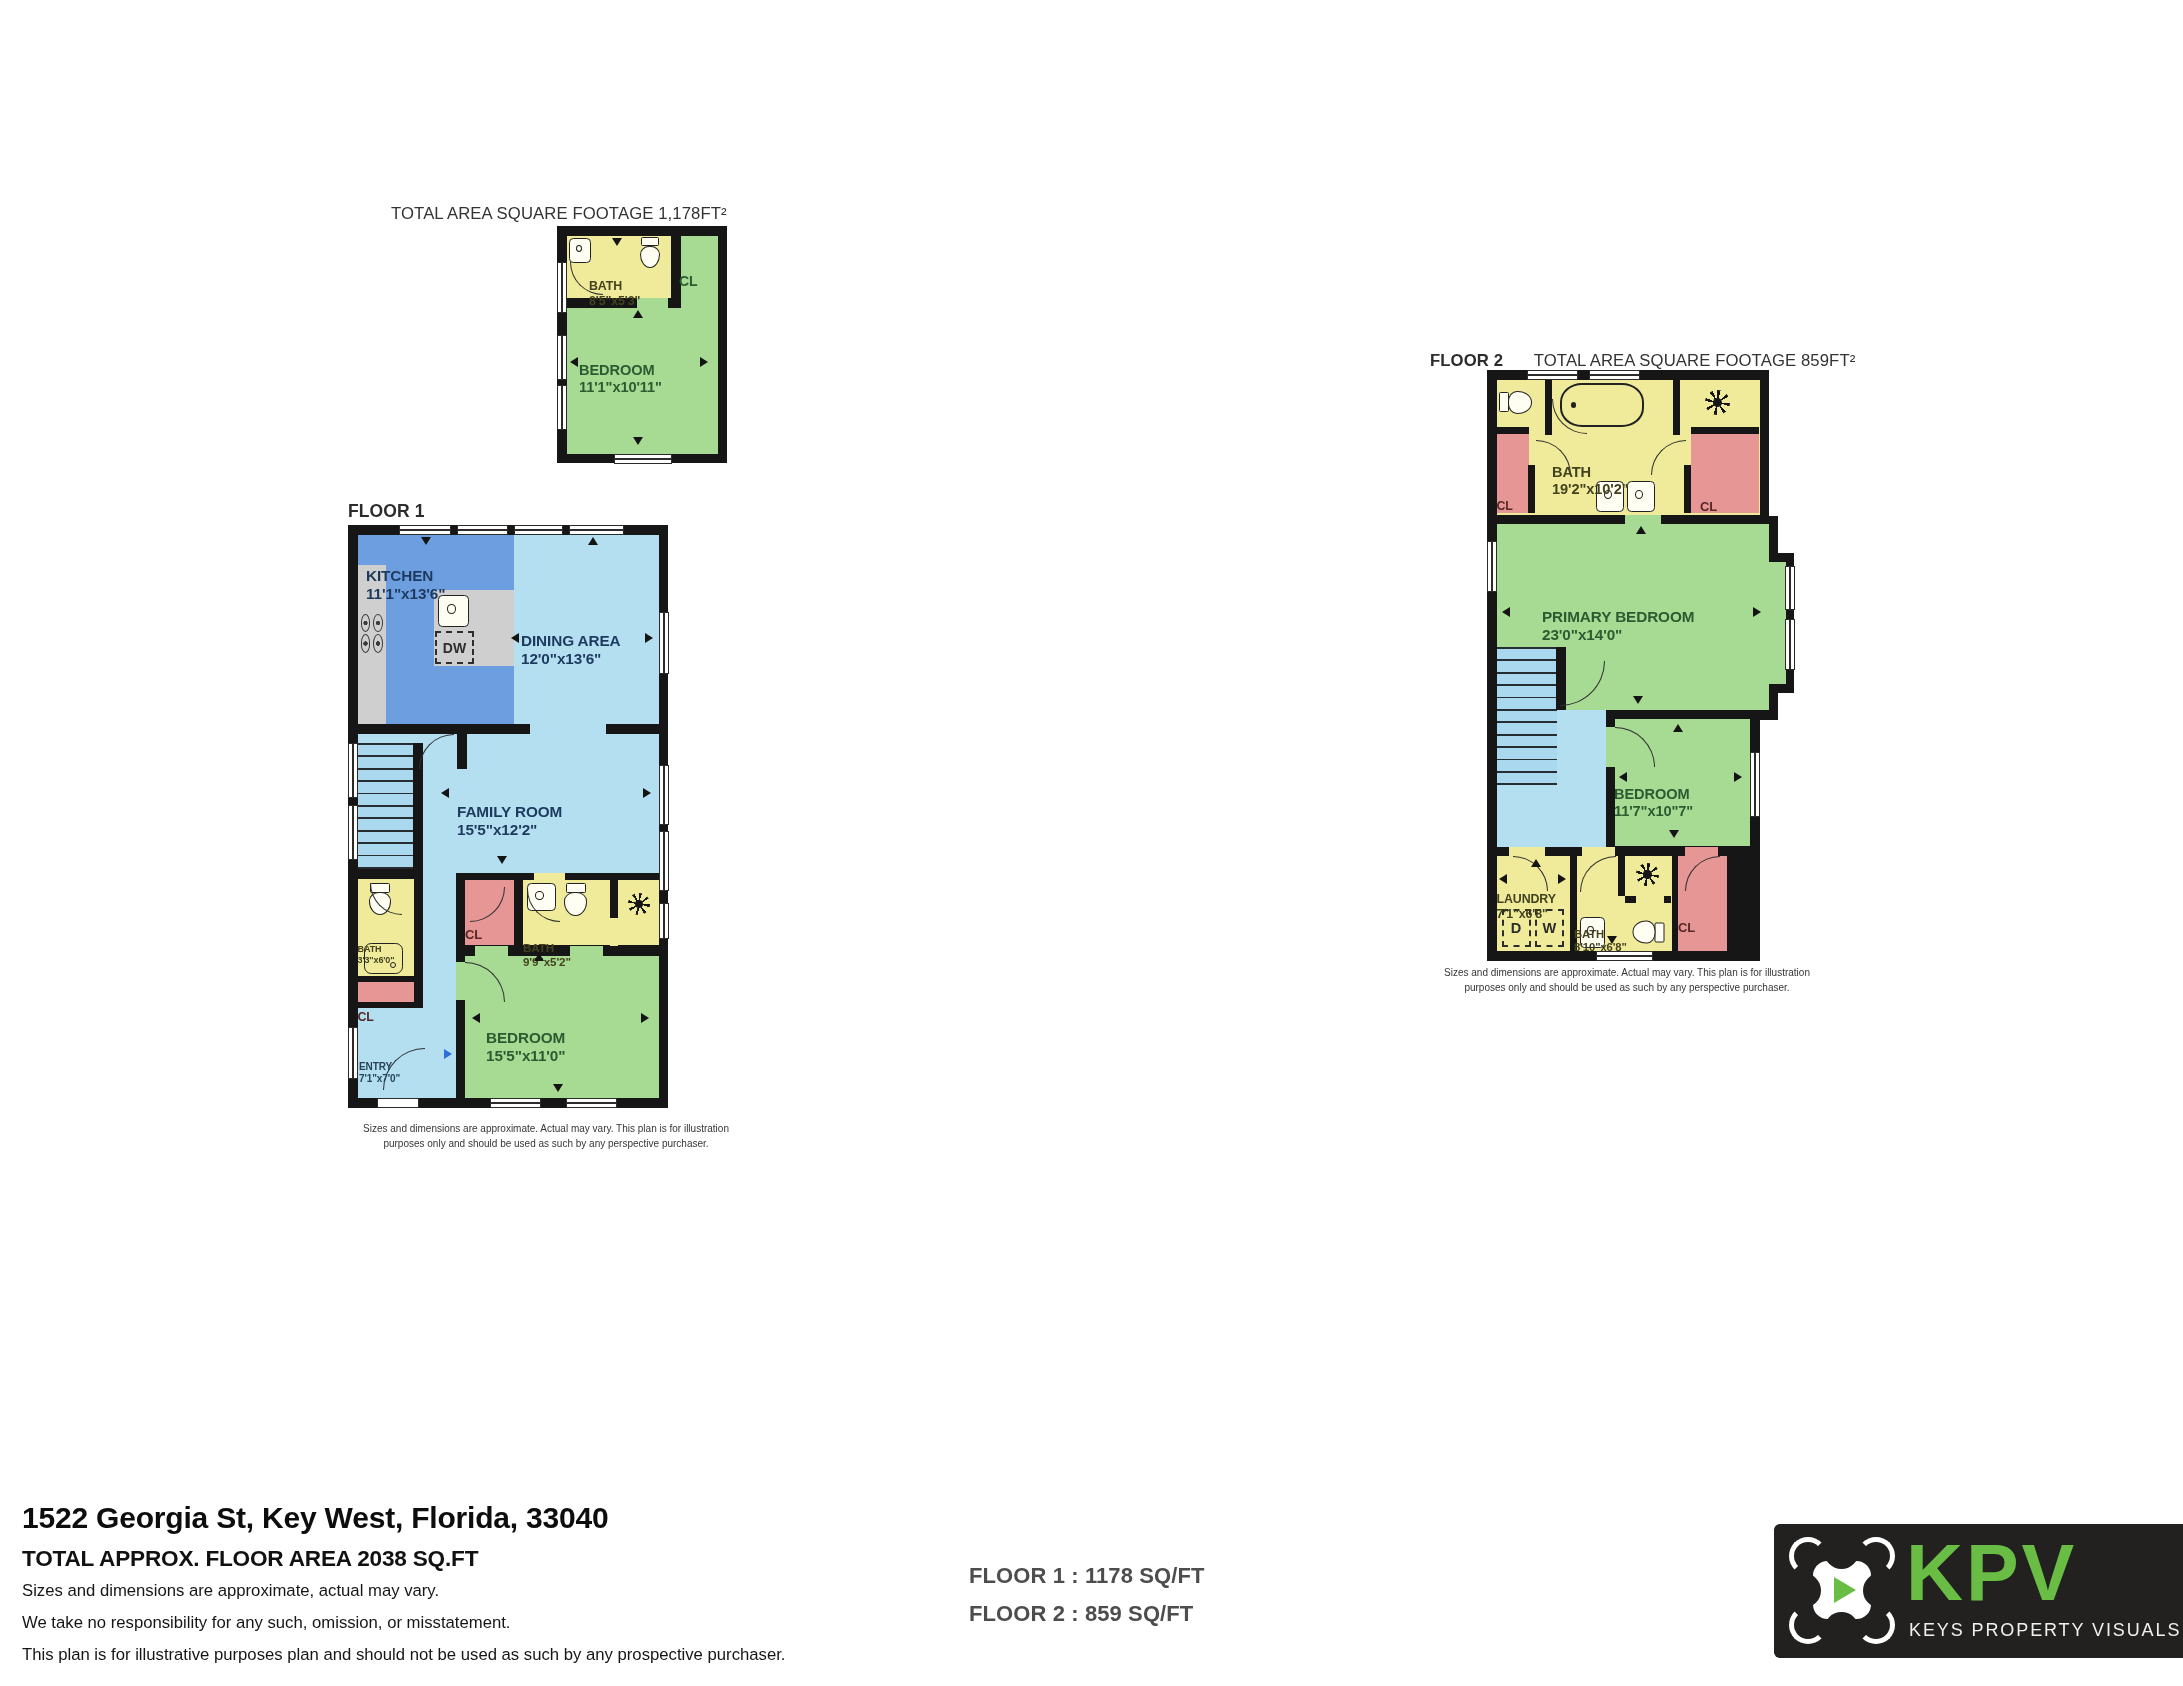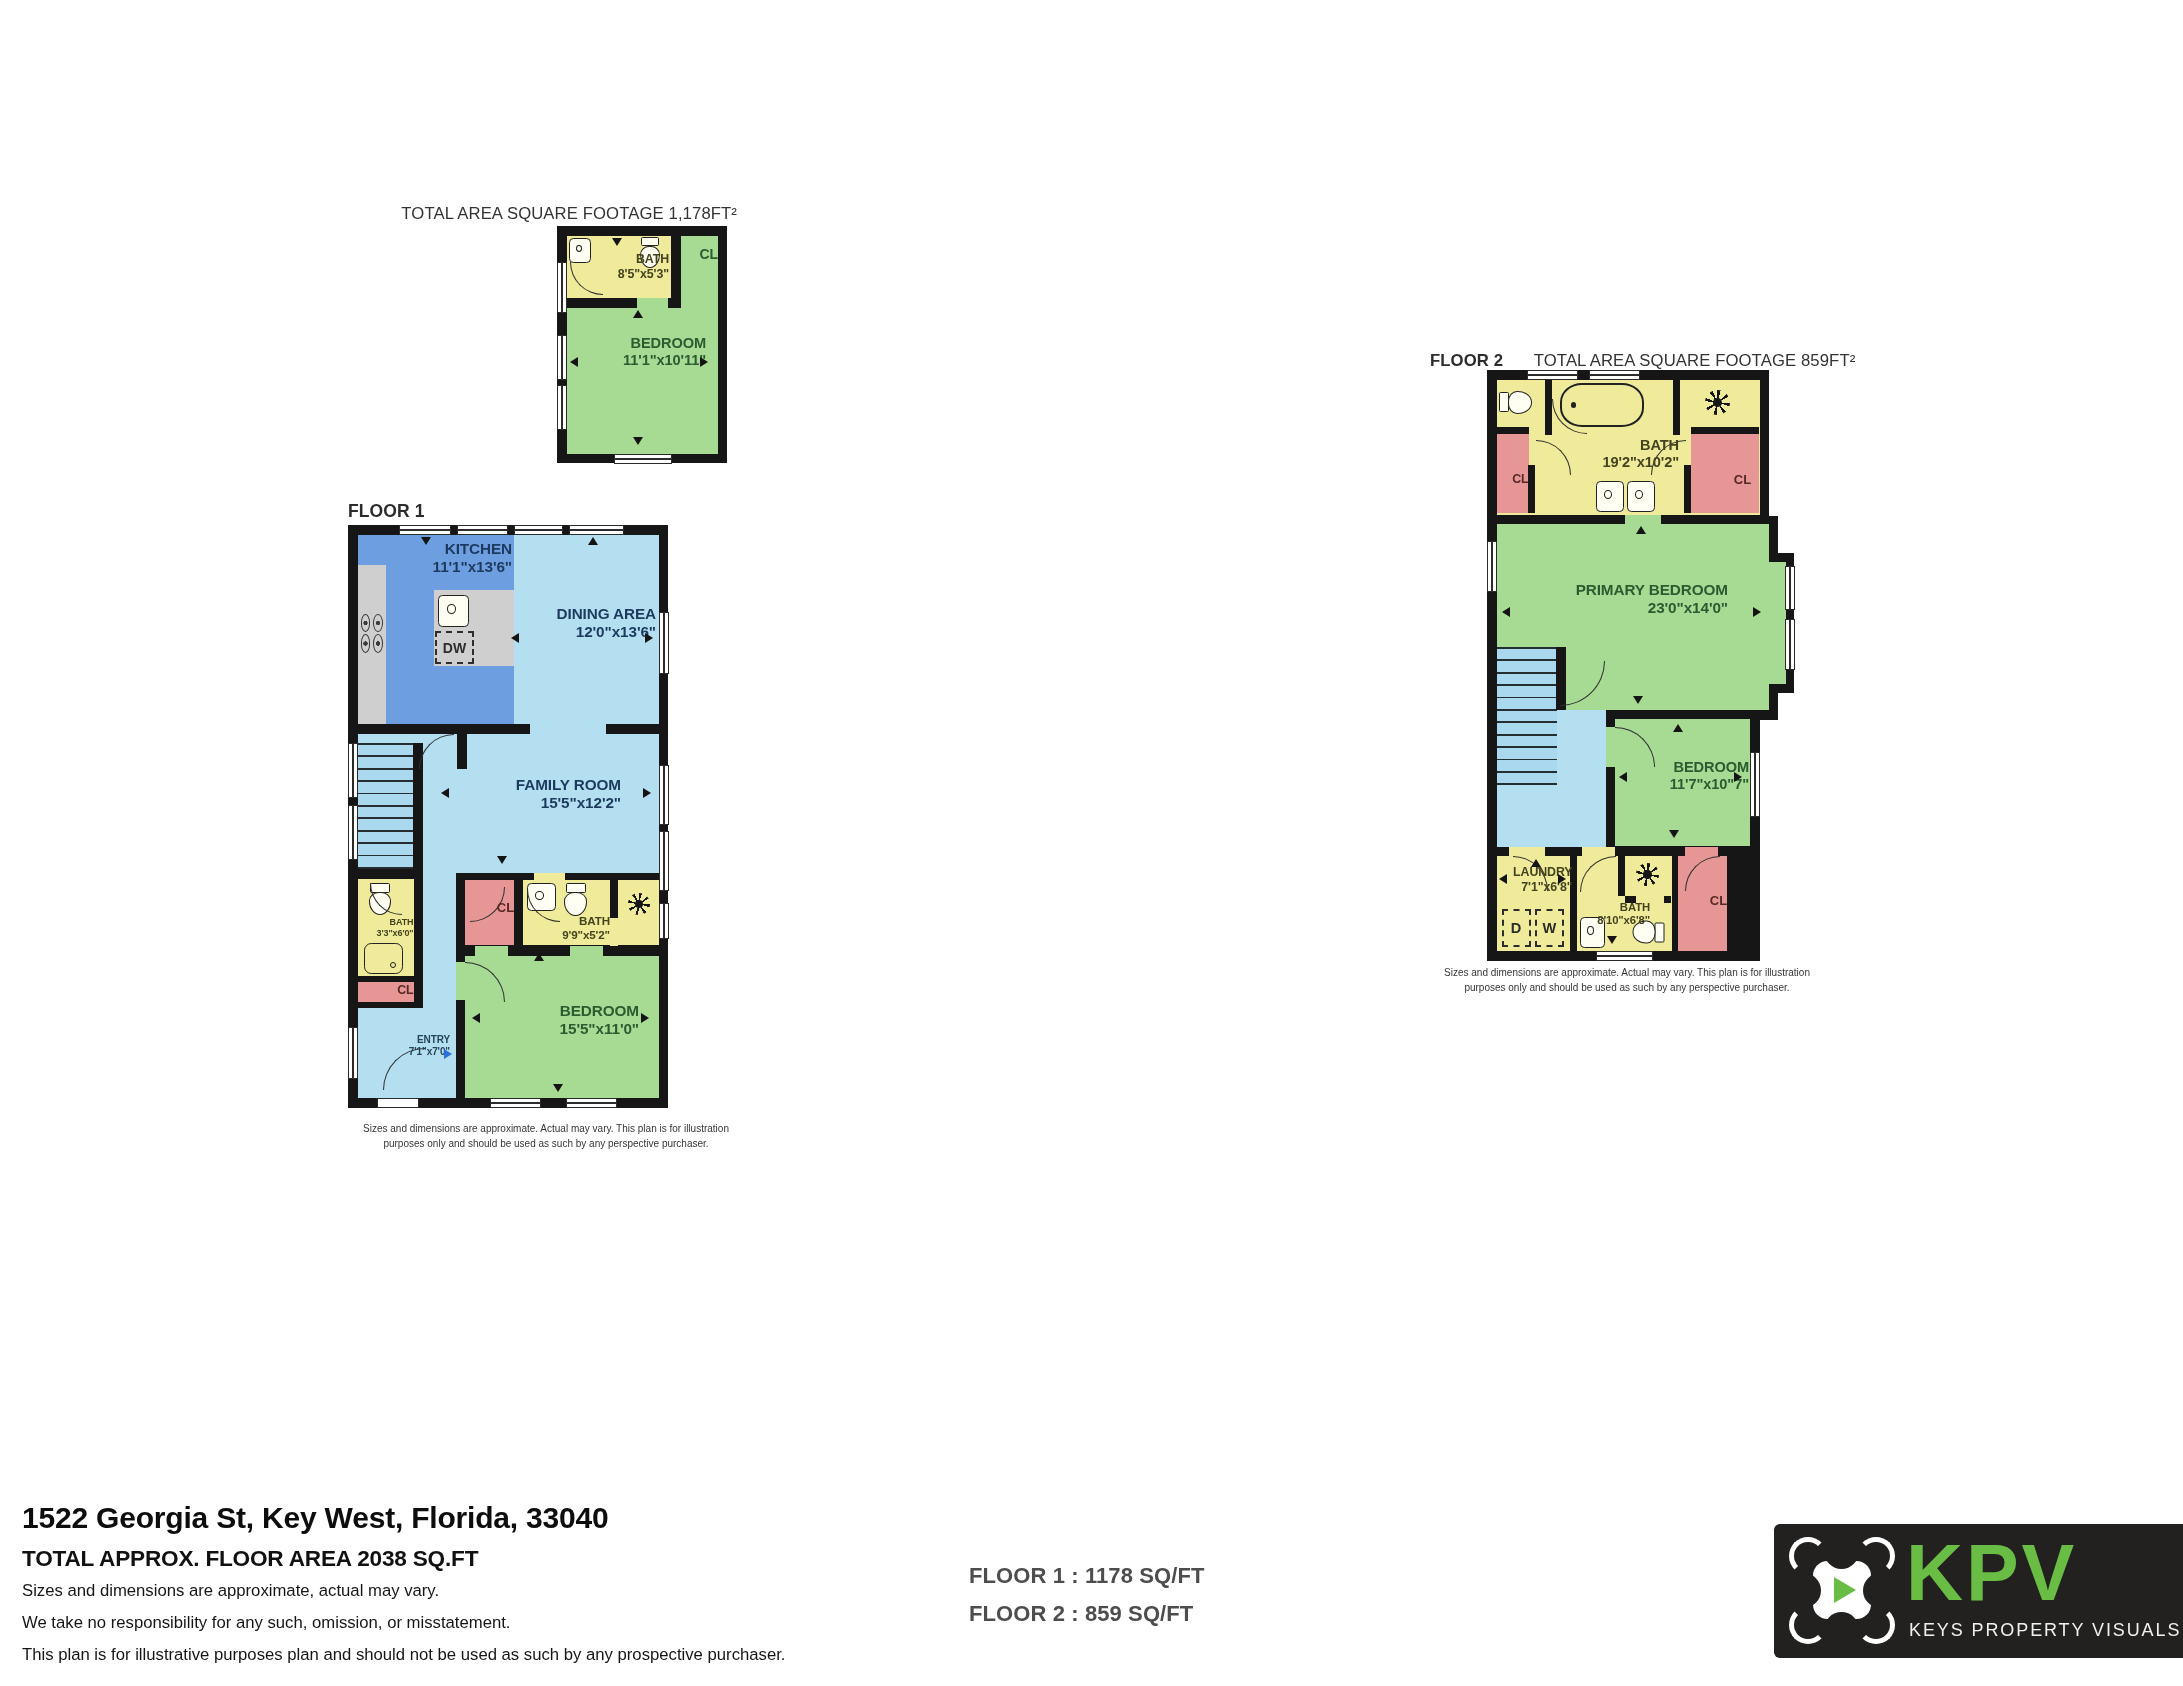"TOTAL AREA SQUARE FOOTAGE 1,178FT²" div.plantitle { text-align: right -> left }
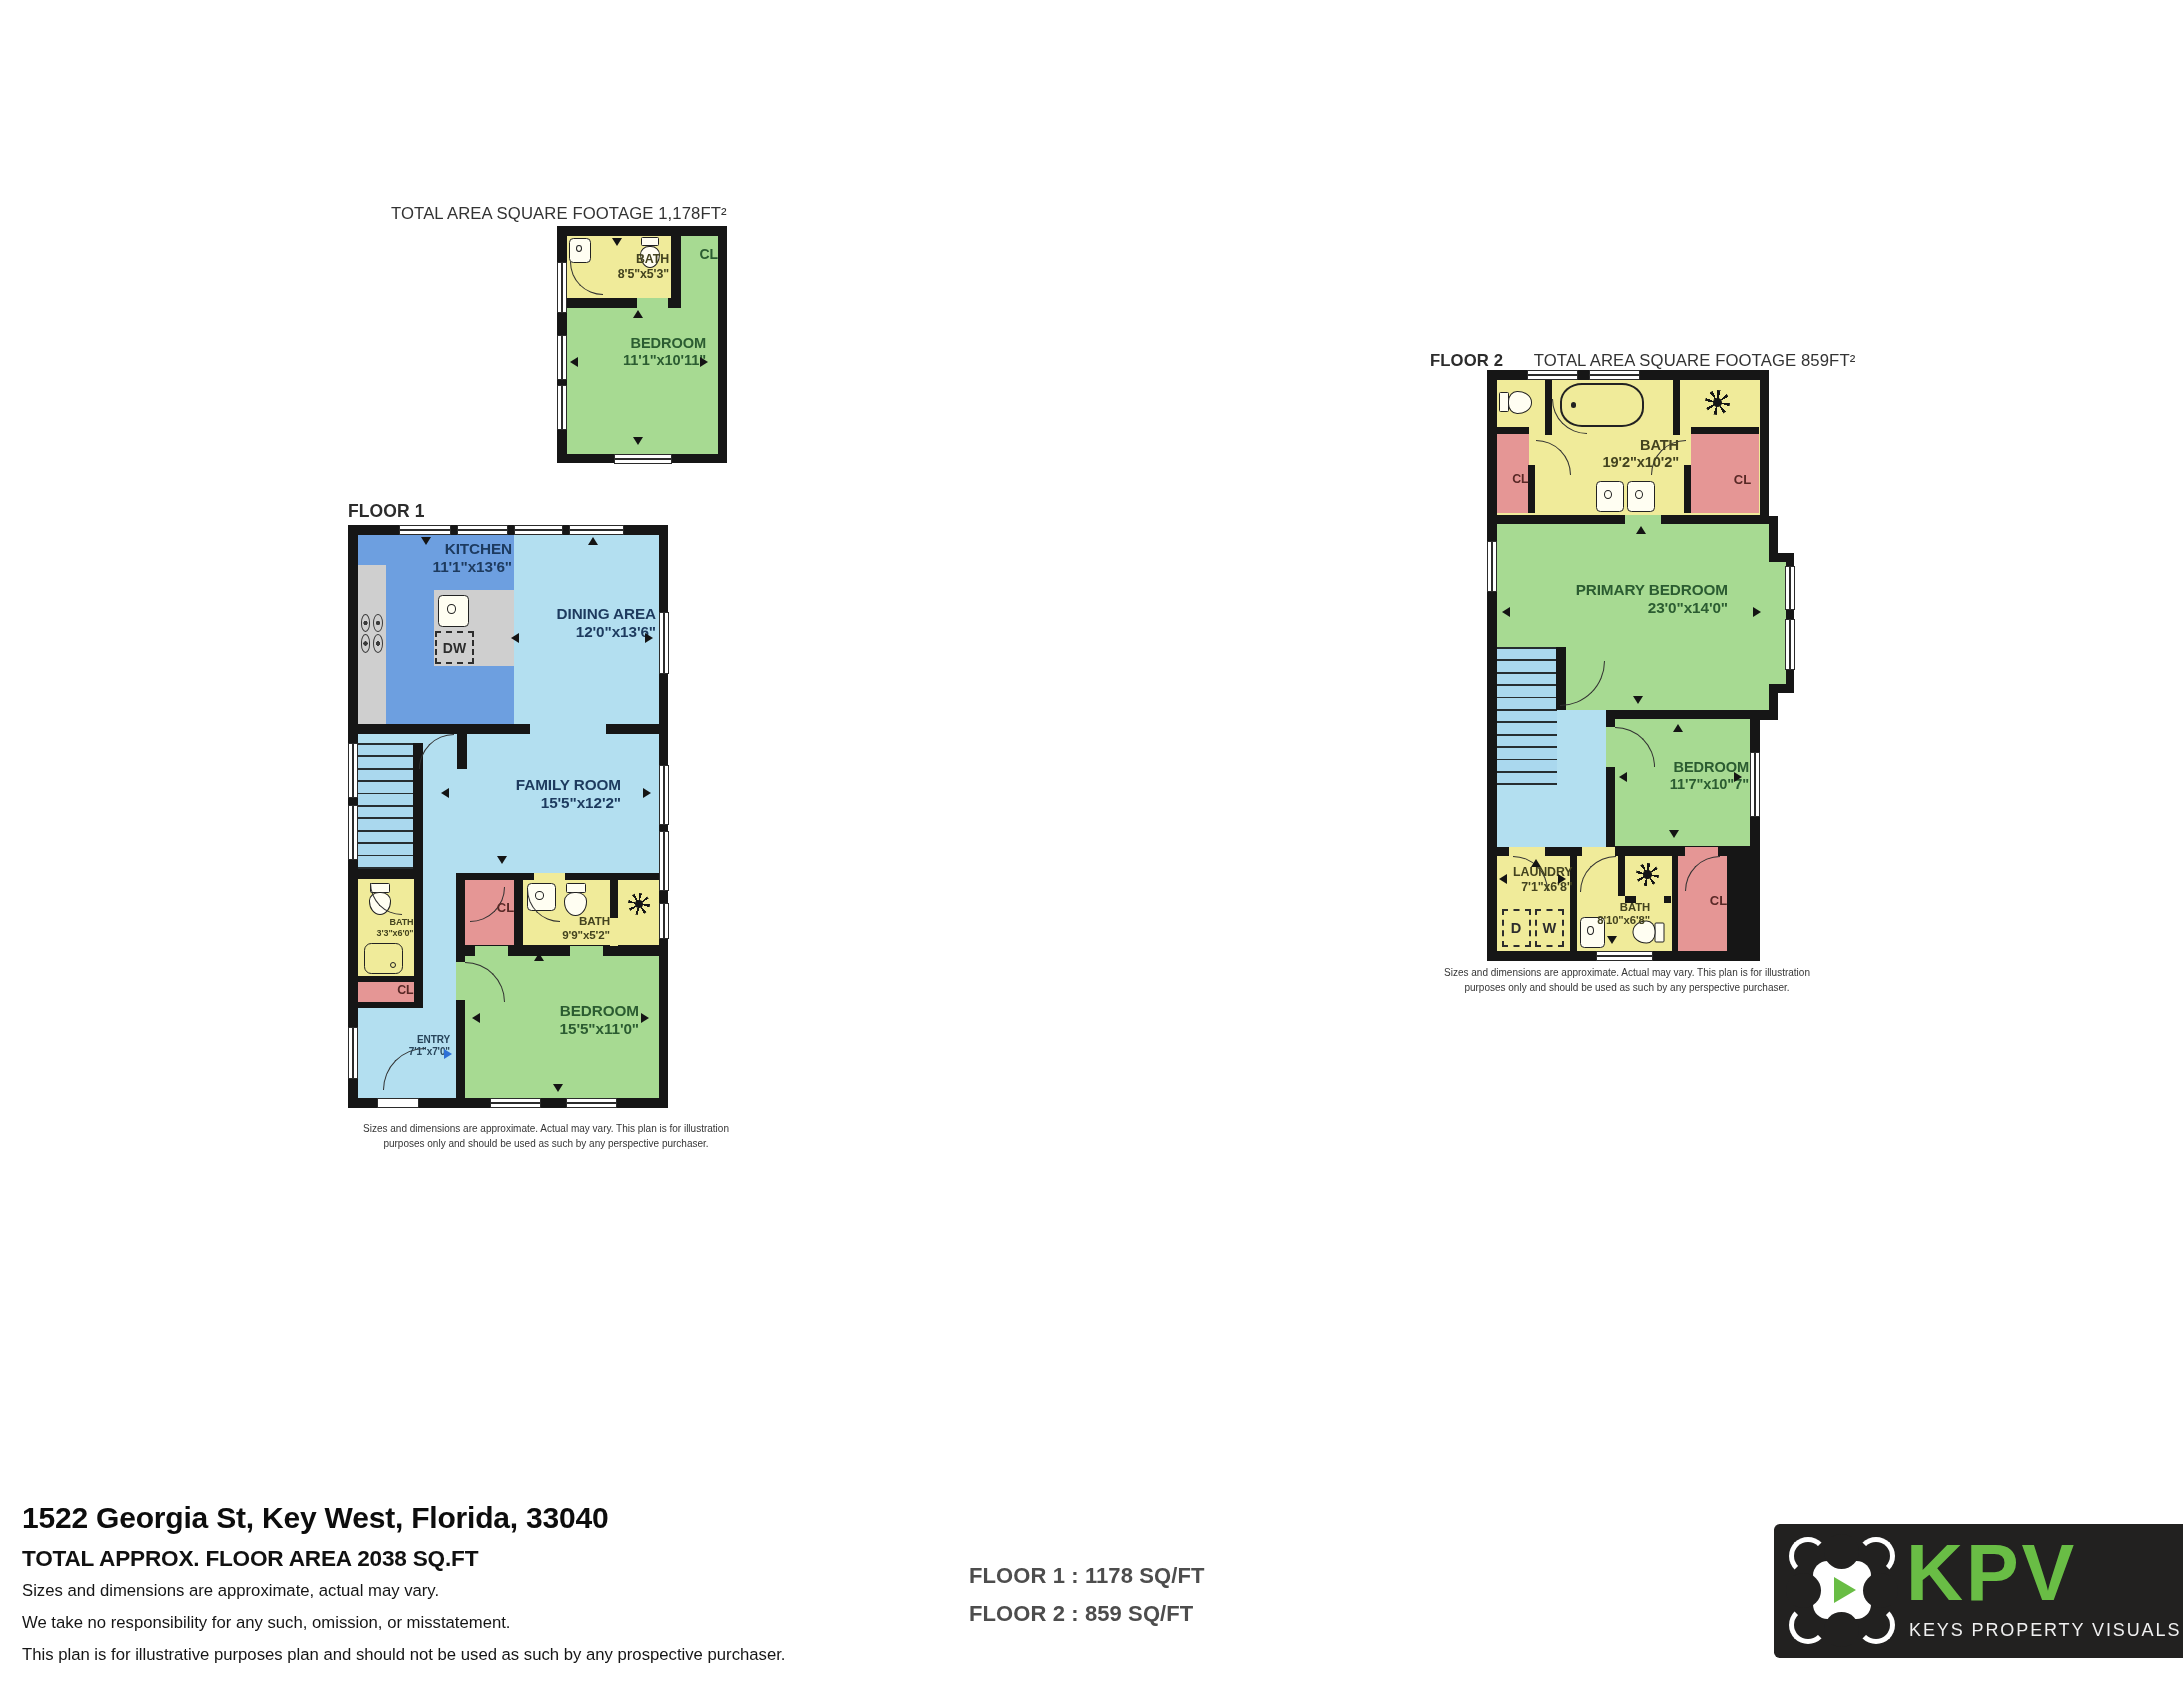"BATH" .rlabel { align-items: flex-end -> flex-start; margin-top: none -> 27px }
